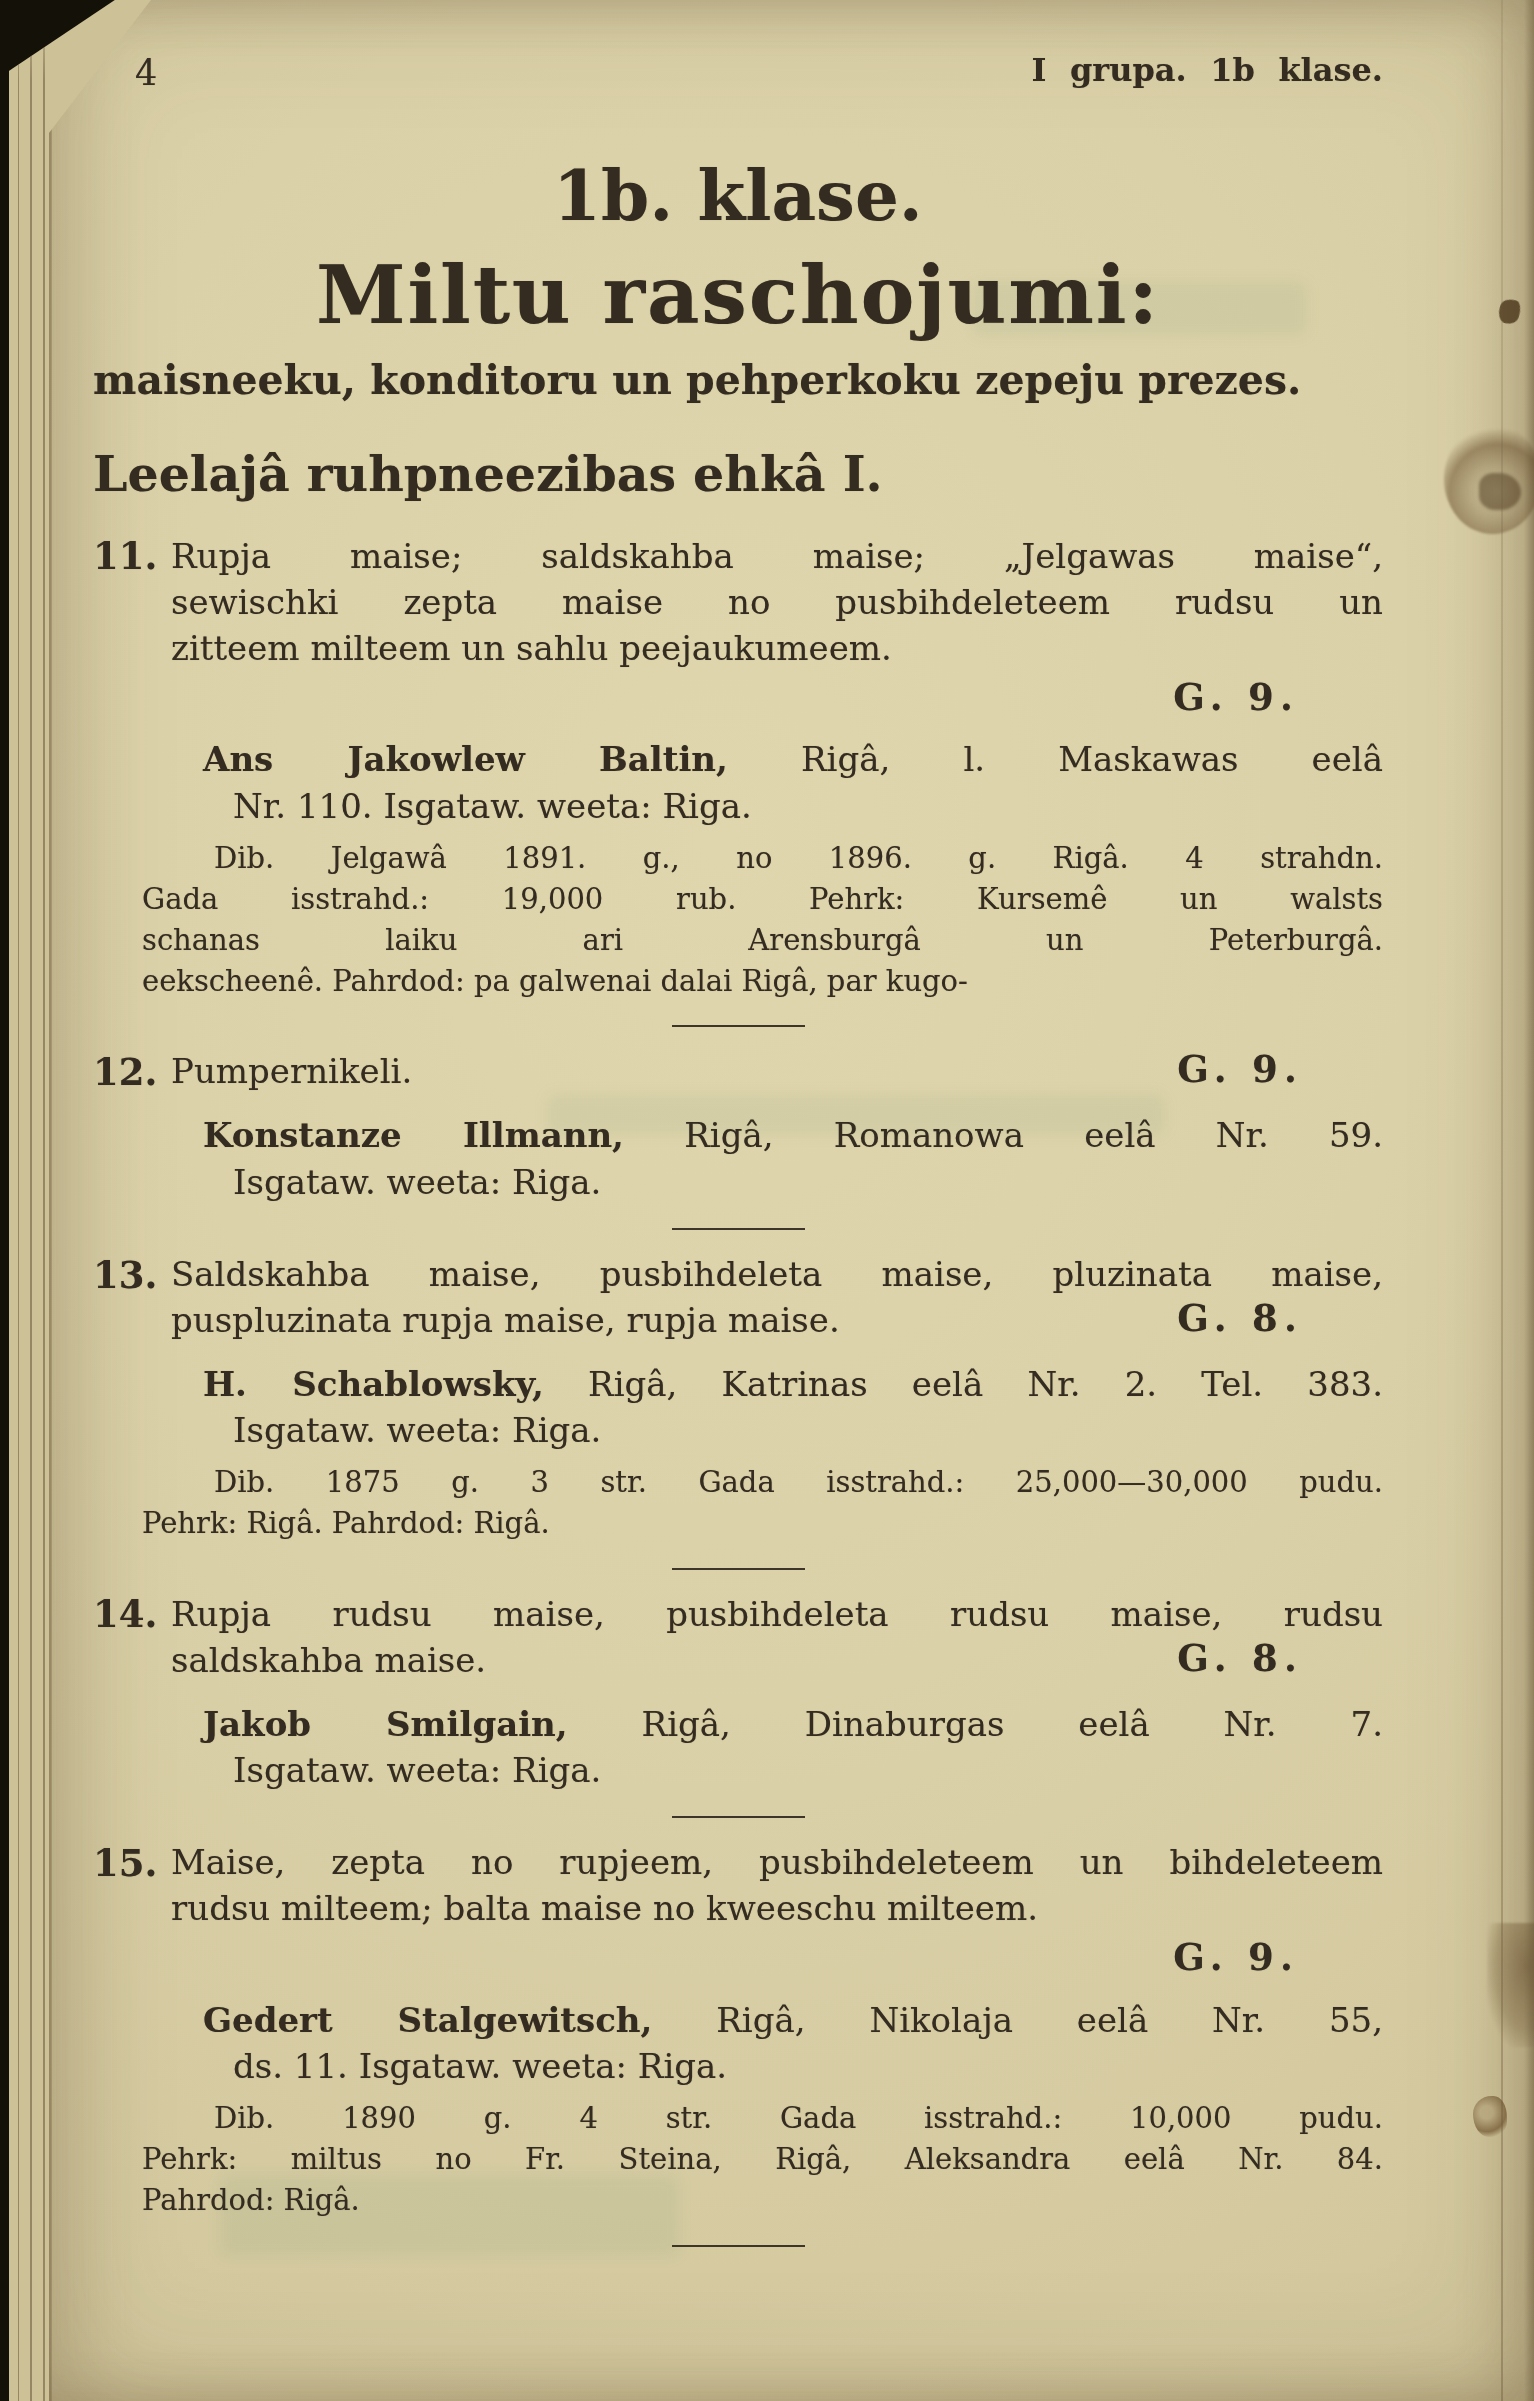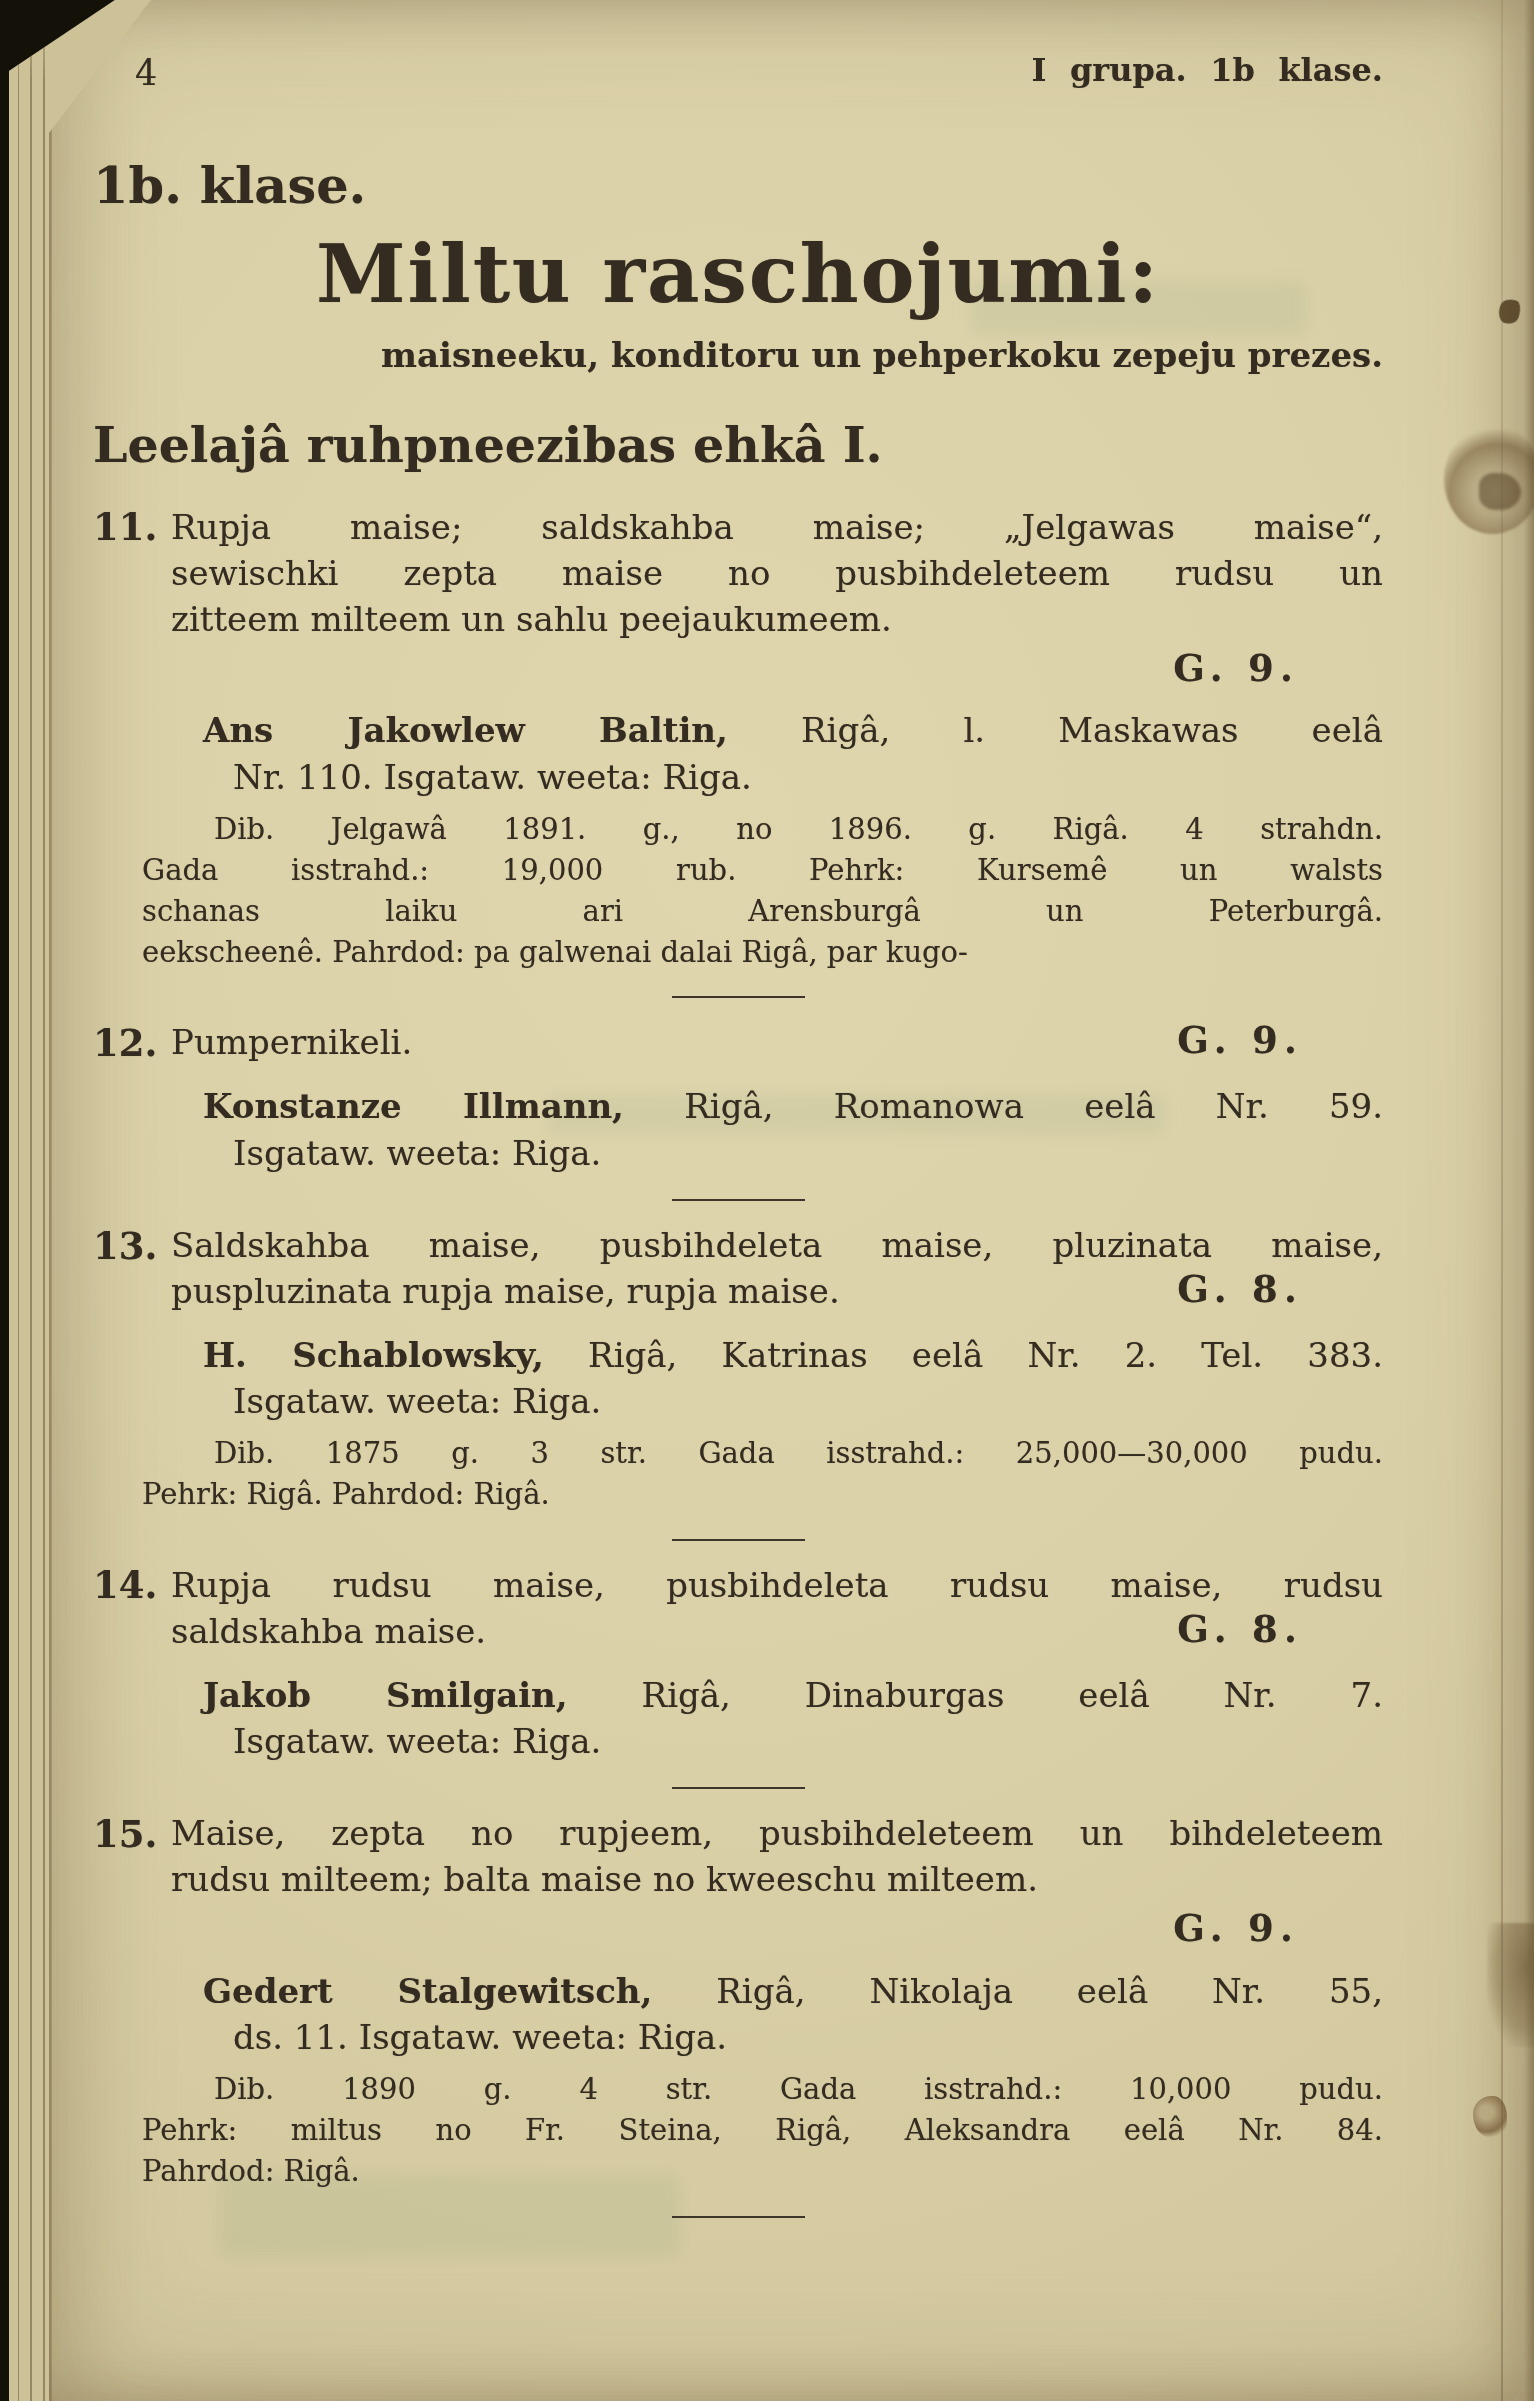"1b. klase." .class-title { font-size: 51px -> 69px; text-align: none -> center }
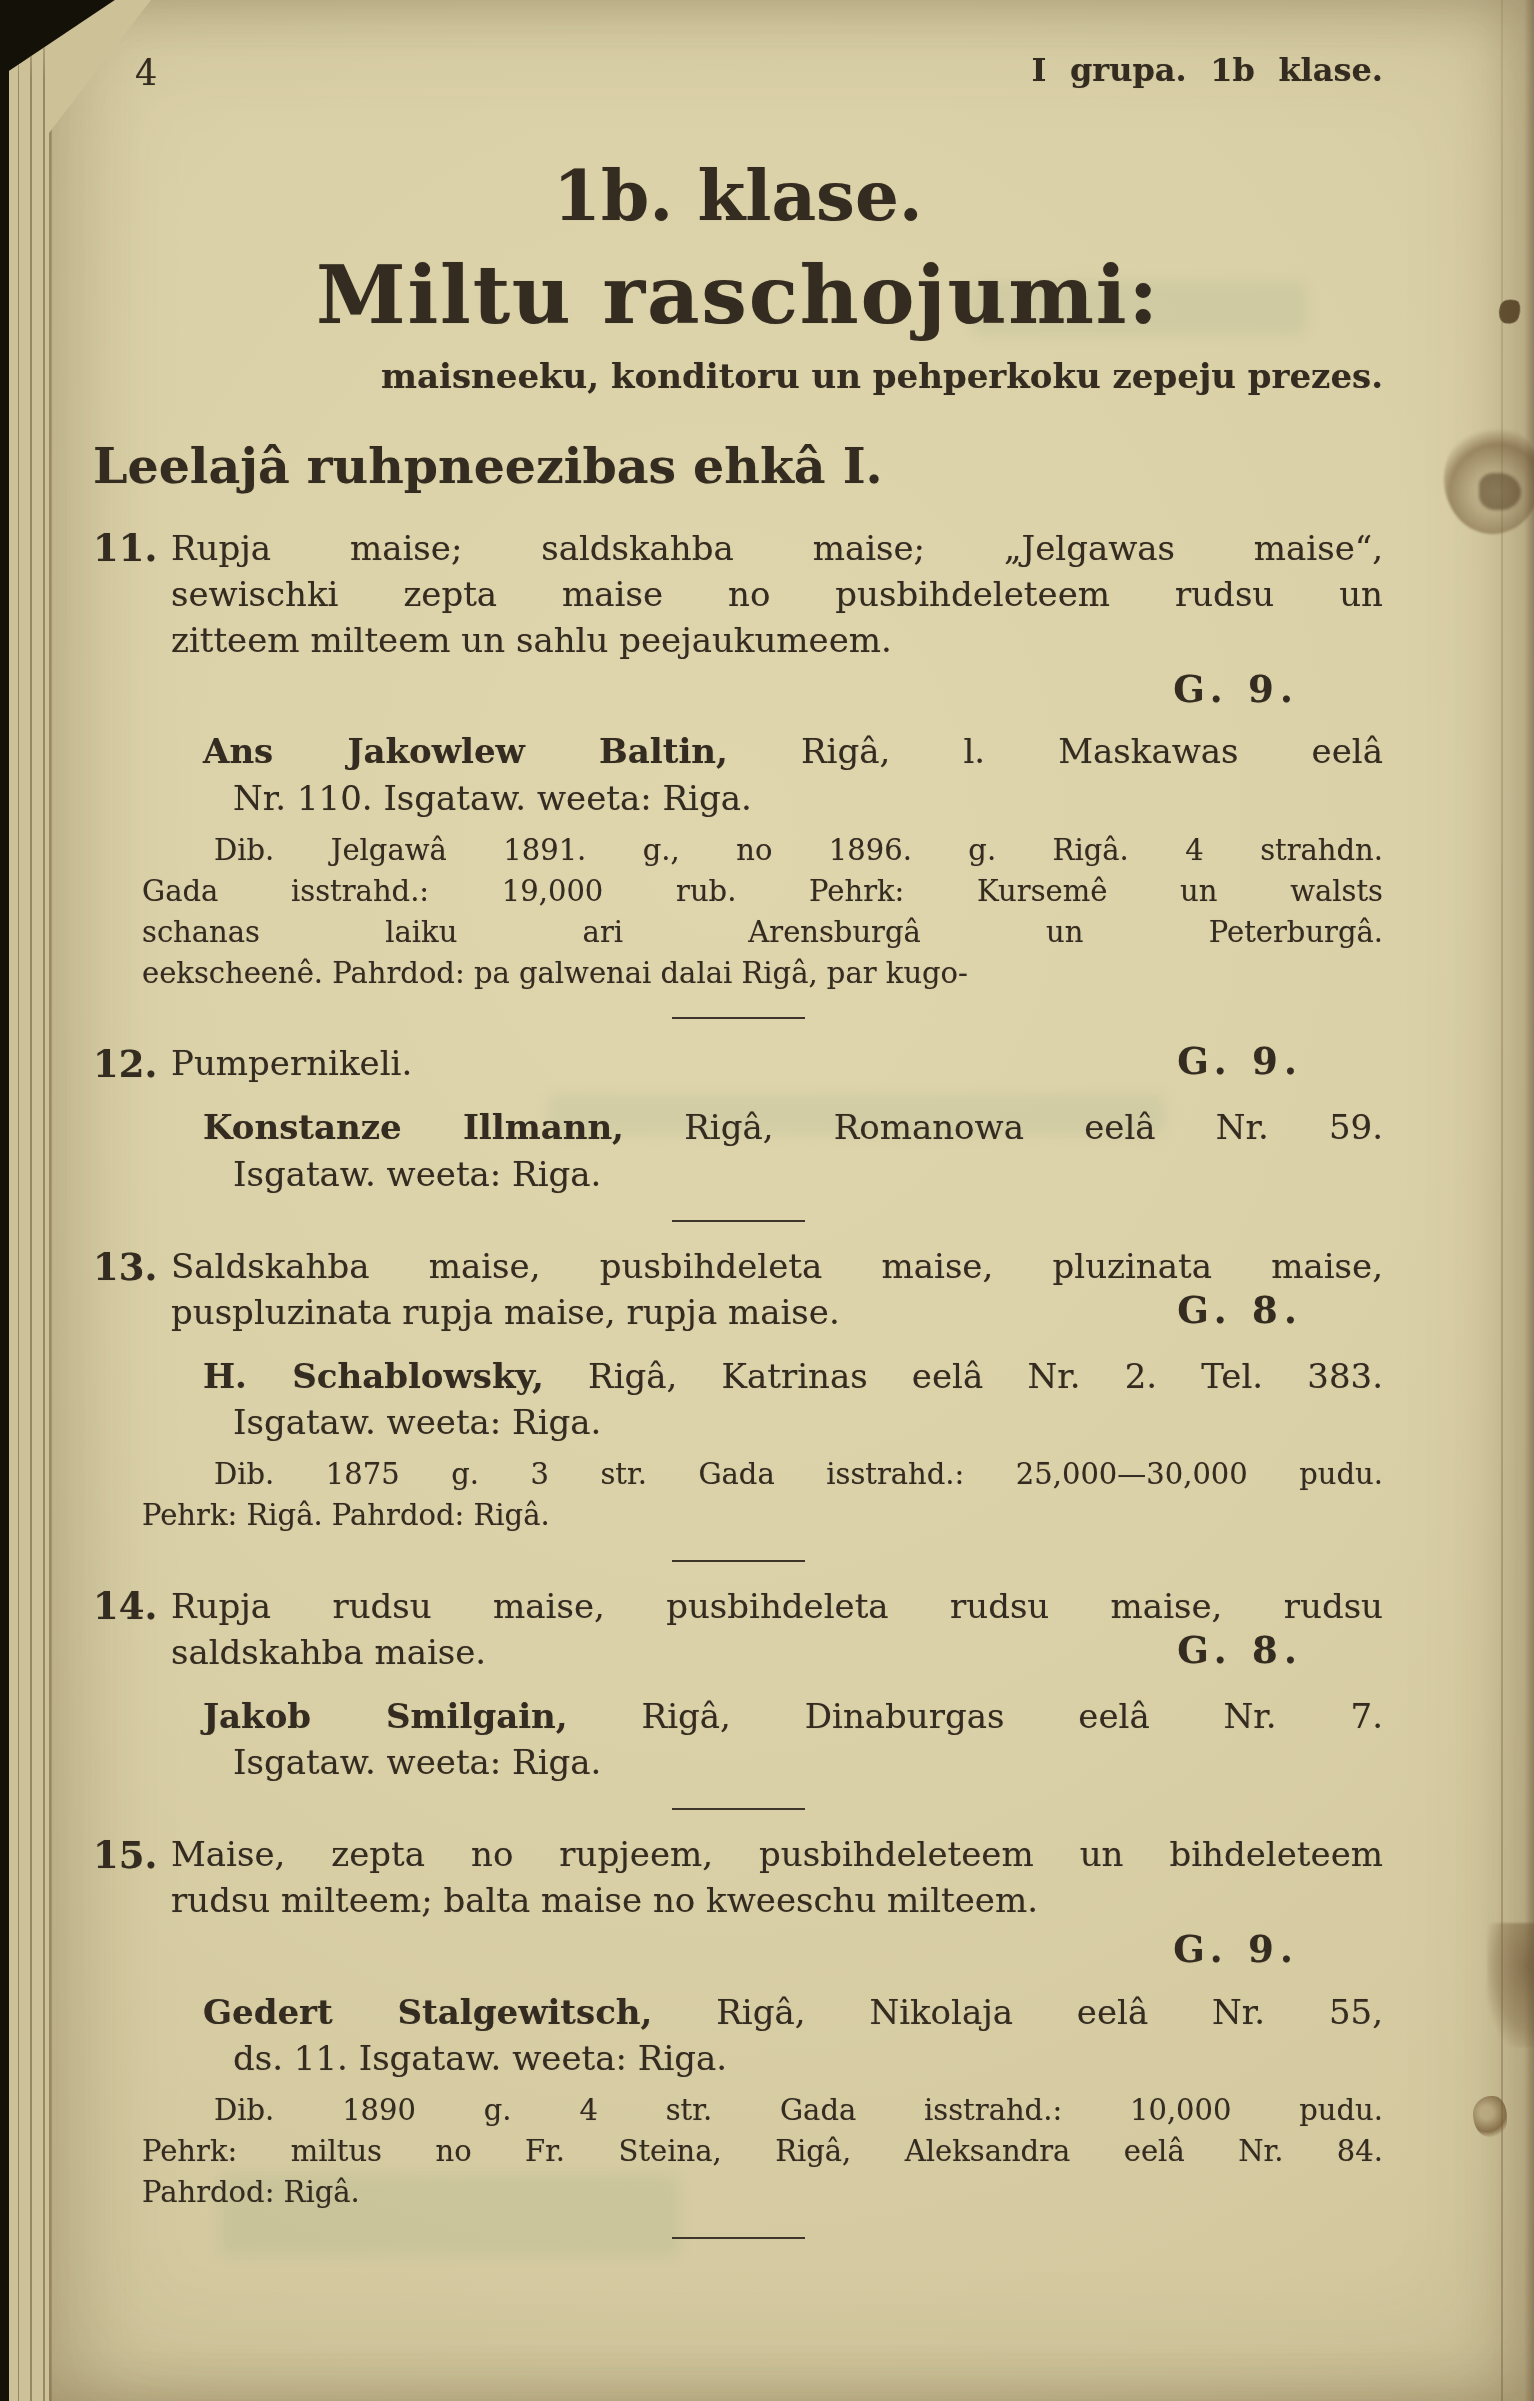"maisneeku, konditoru un pehperkoku" .subtitle { font-size: 34px -> 41px; text-align: right -> left }
